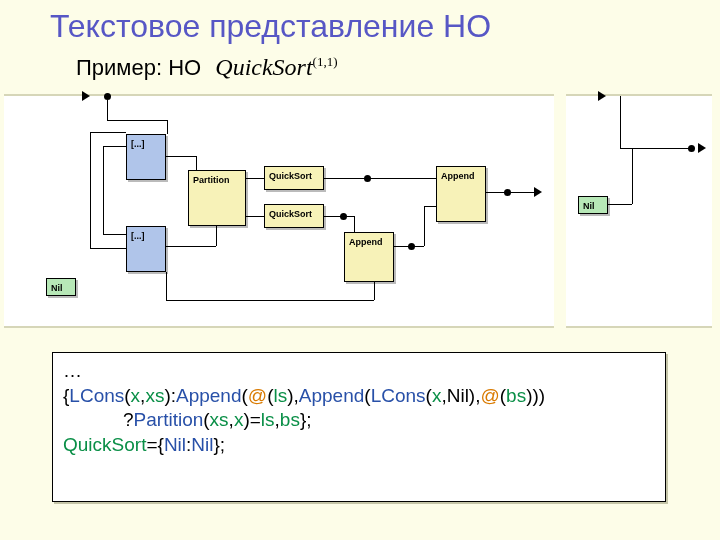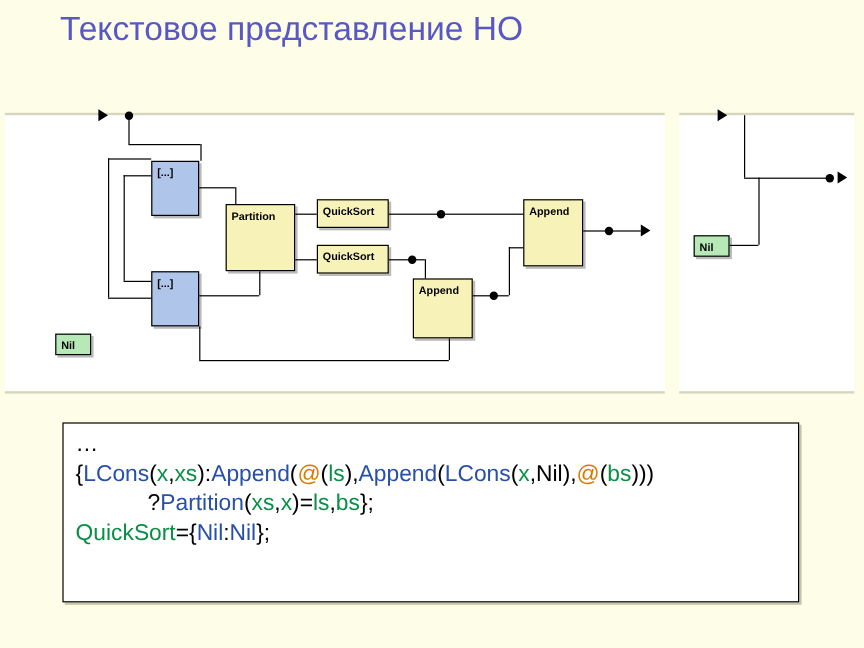"Текстовое представление НО" .title { font-size: 28px -> 32px }
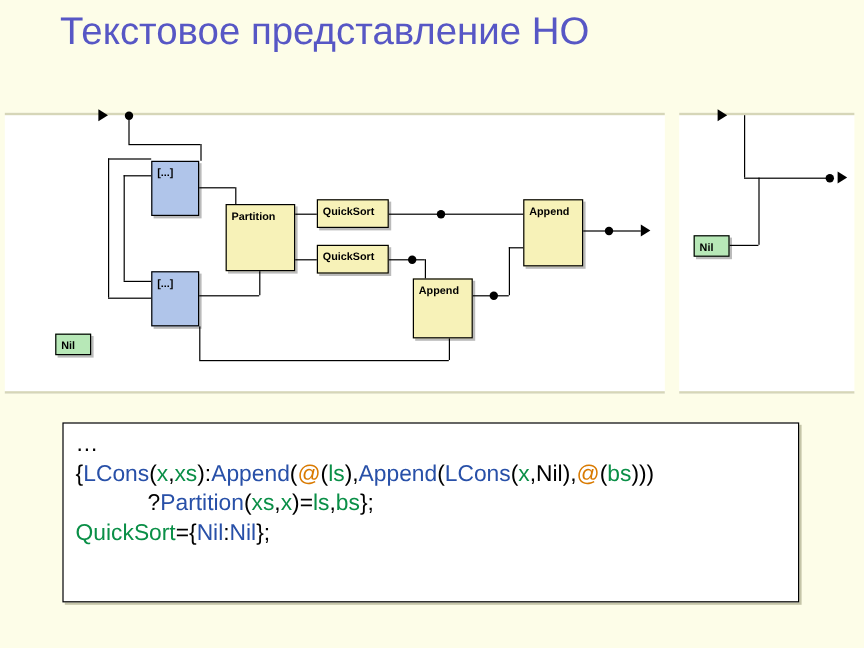"Пример: НО QuickSort(1,1)" div.subtitle { html: none -> <div> <span>Пример: НО</span> <span><span>QuickSort</span><sup>(1,1)</sup></span> </div> }
